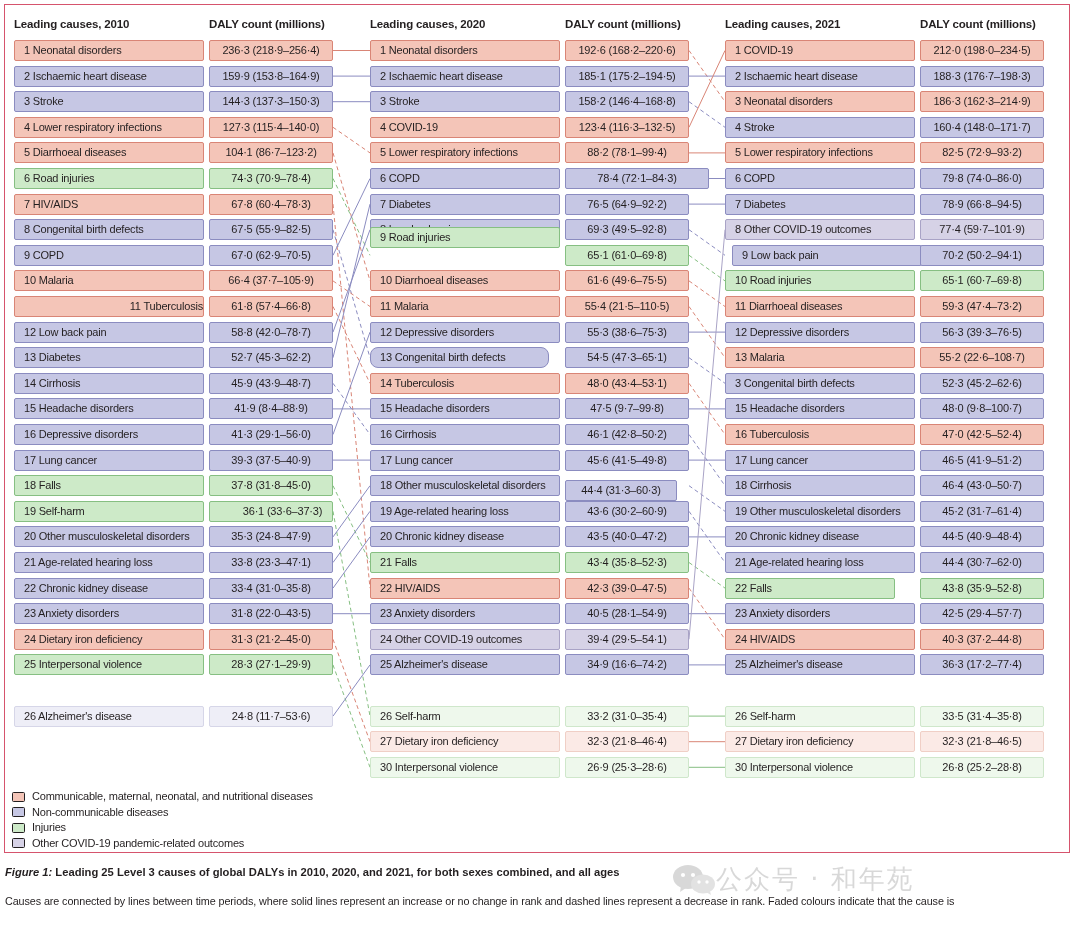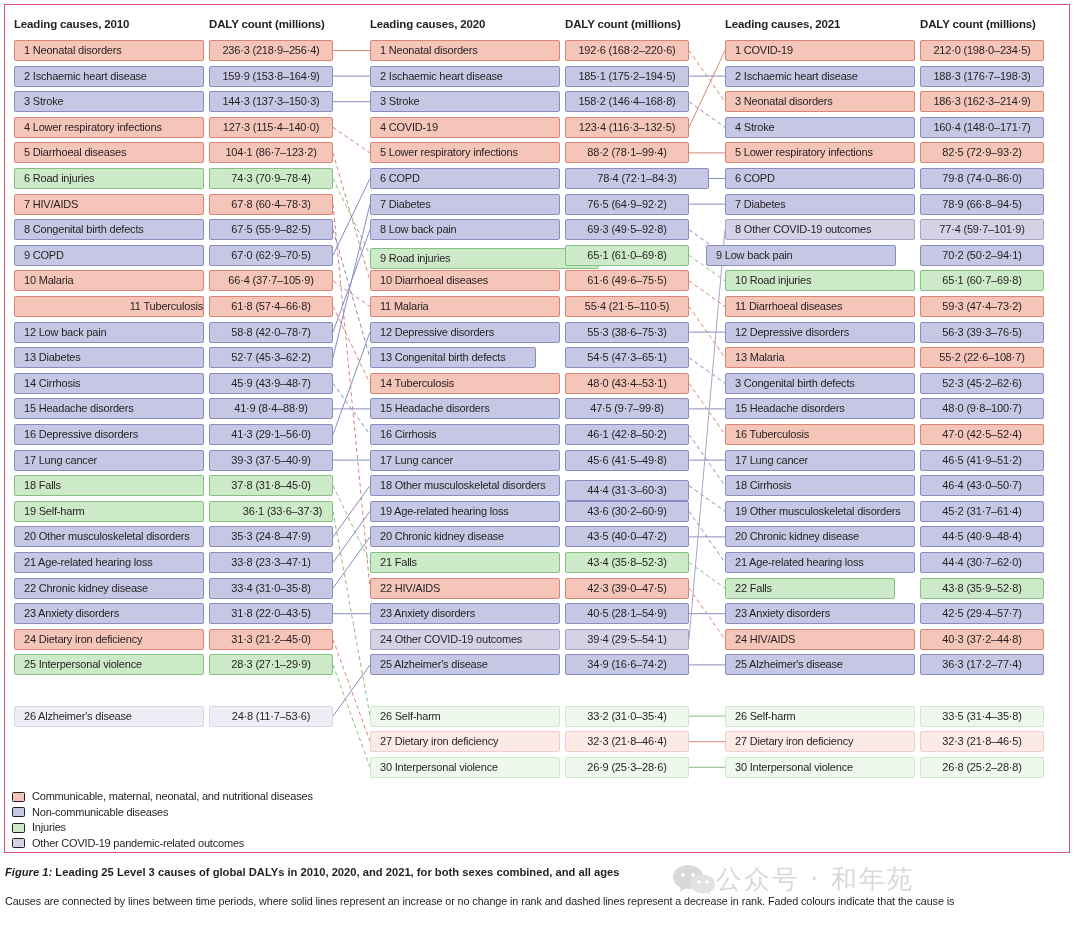"9 Road injuries" div.cause-box { top: 248px -> 227px; width: 229px -> 190px }
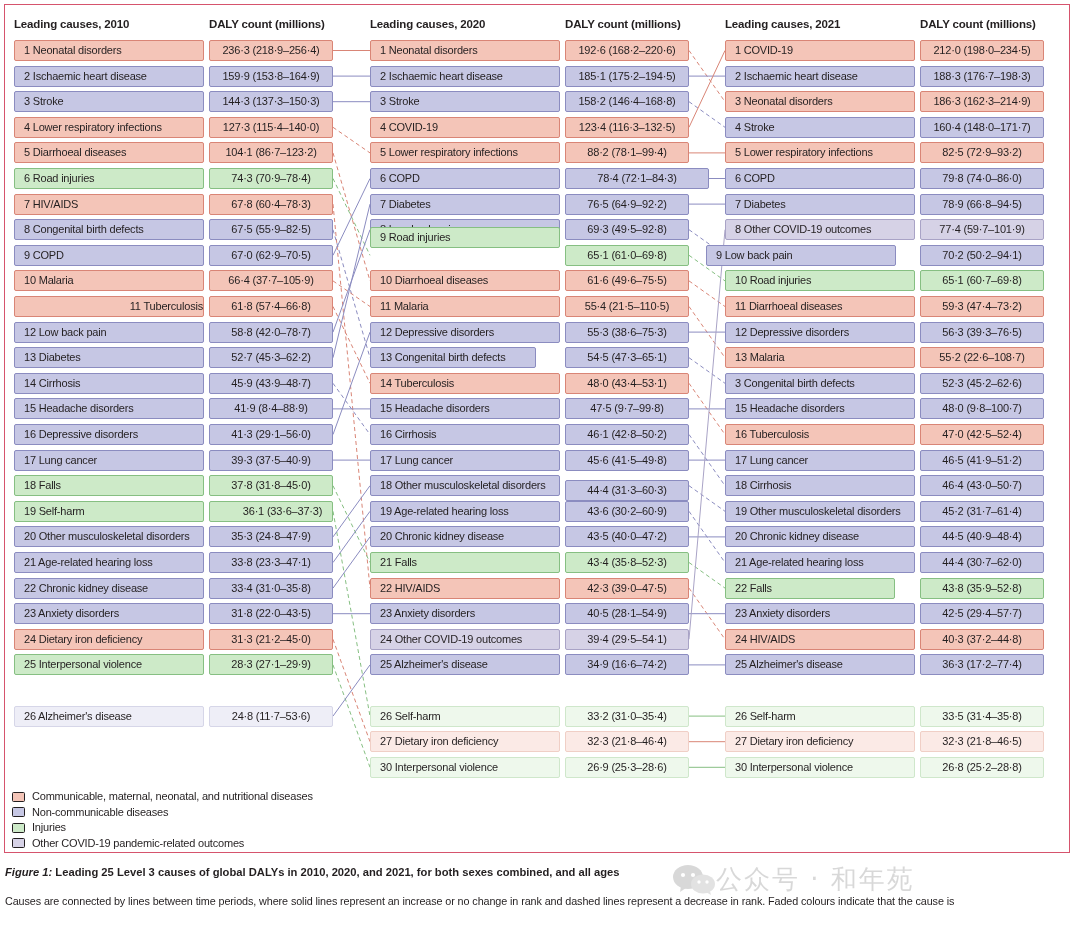"9 Low back pain" div.cause-box { left: 706px -> 732px }
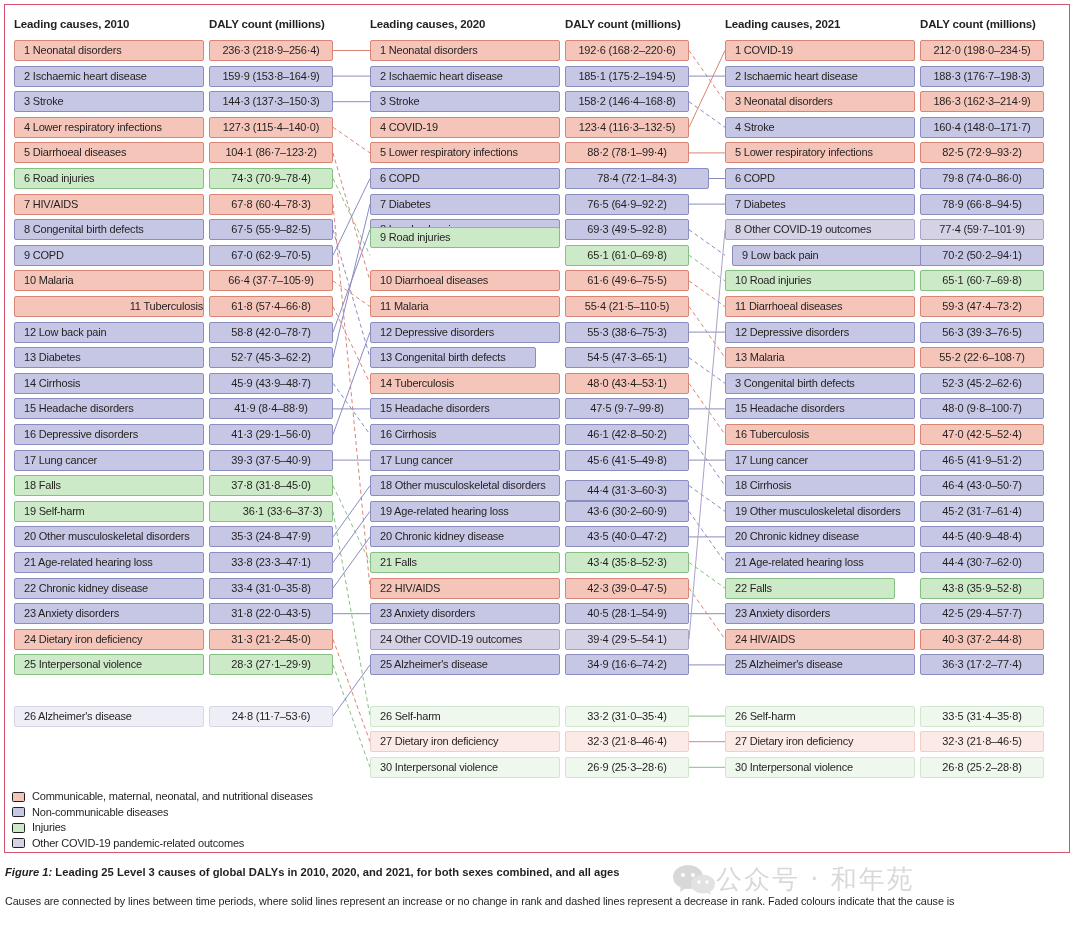"13 Congenital birth defects" div.cause-box { border-radius: none -> 8px; width: 166px -> 179px }
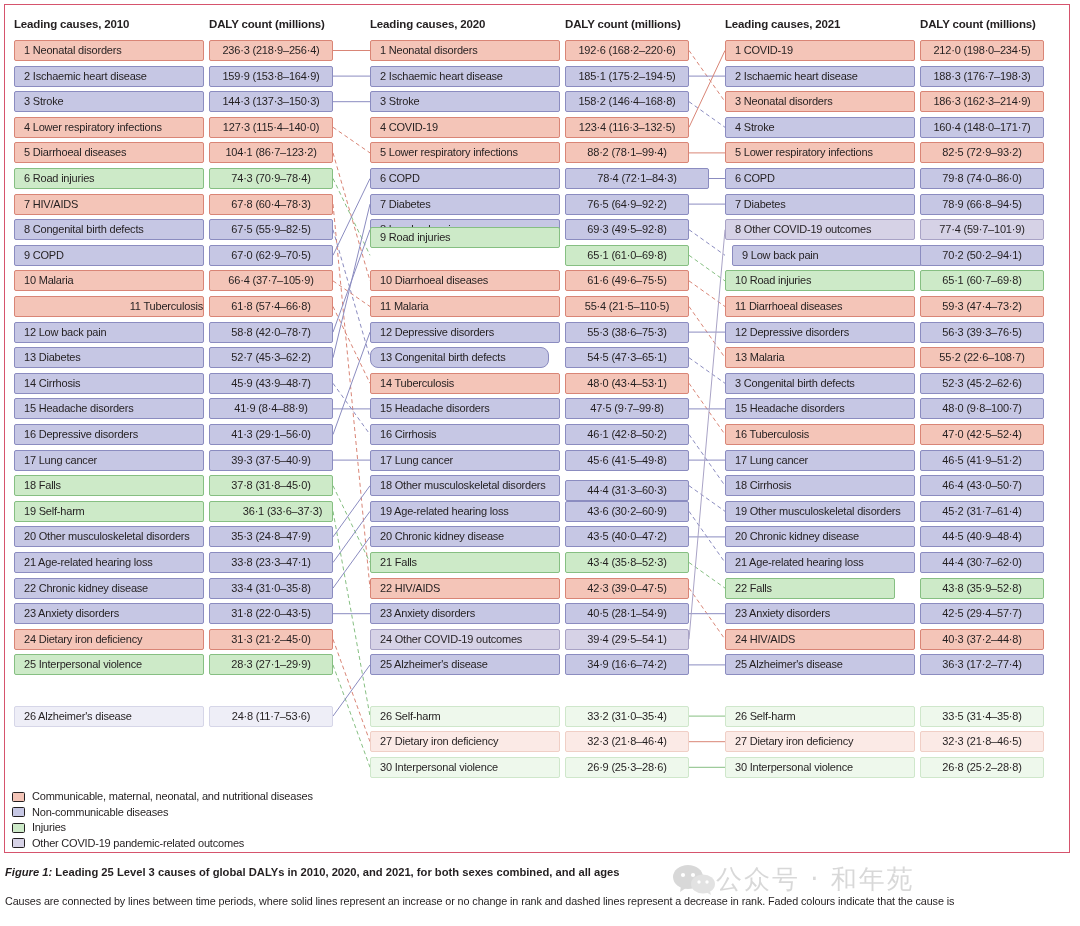"44·4 (31·3–60·3)" div.value-box { width: 124px -> 112px }
